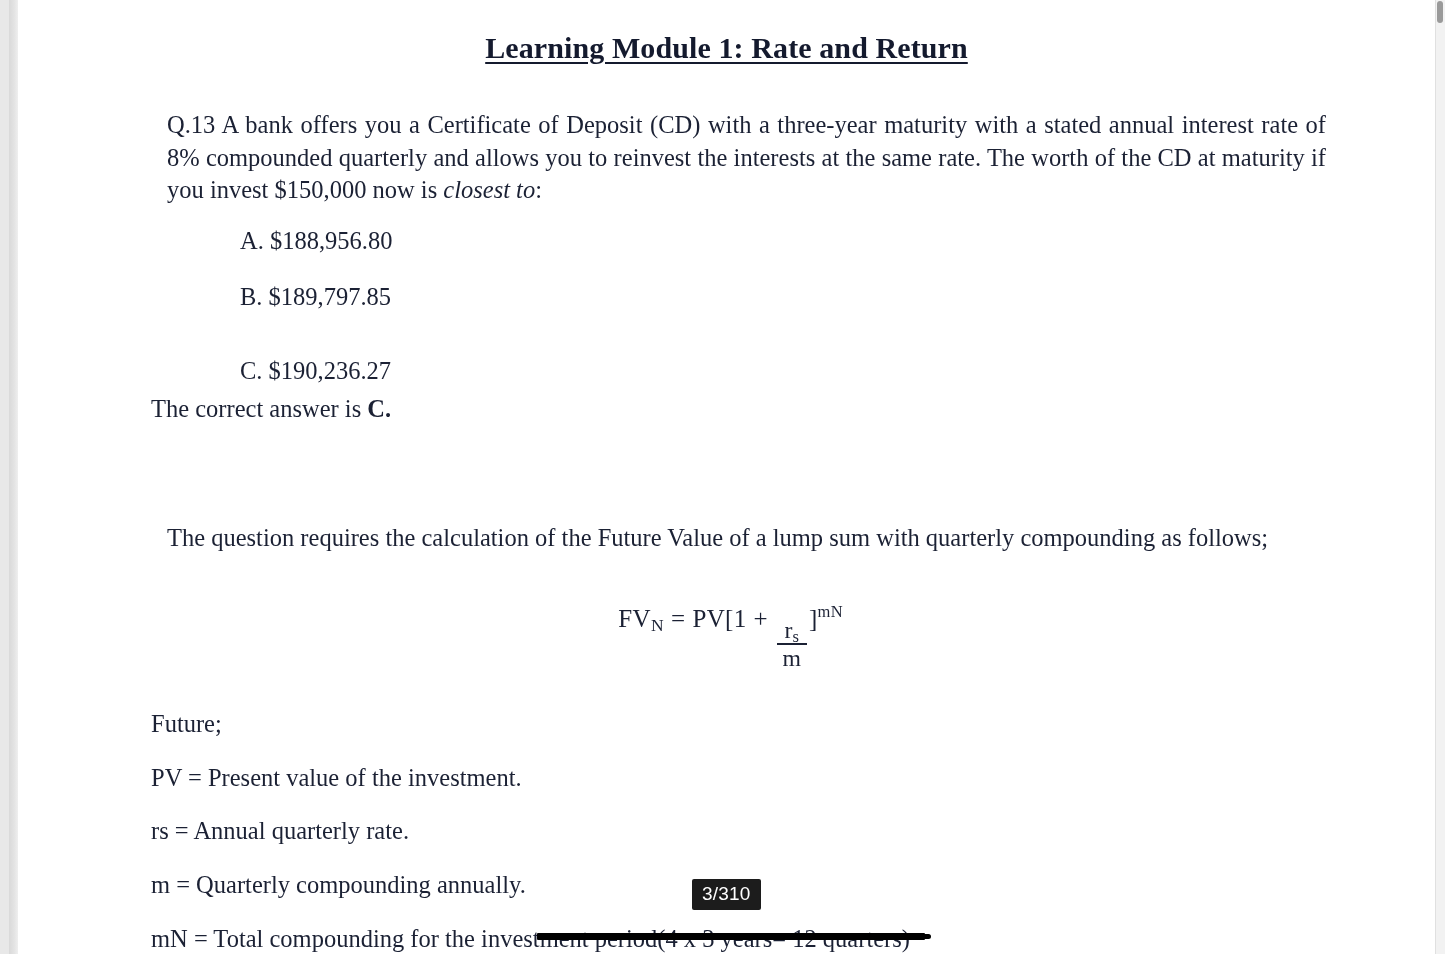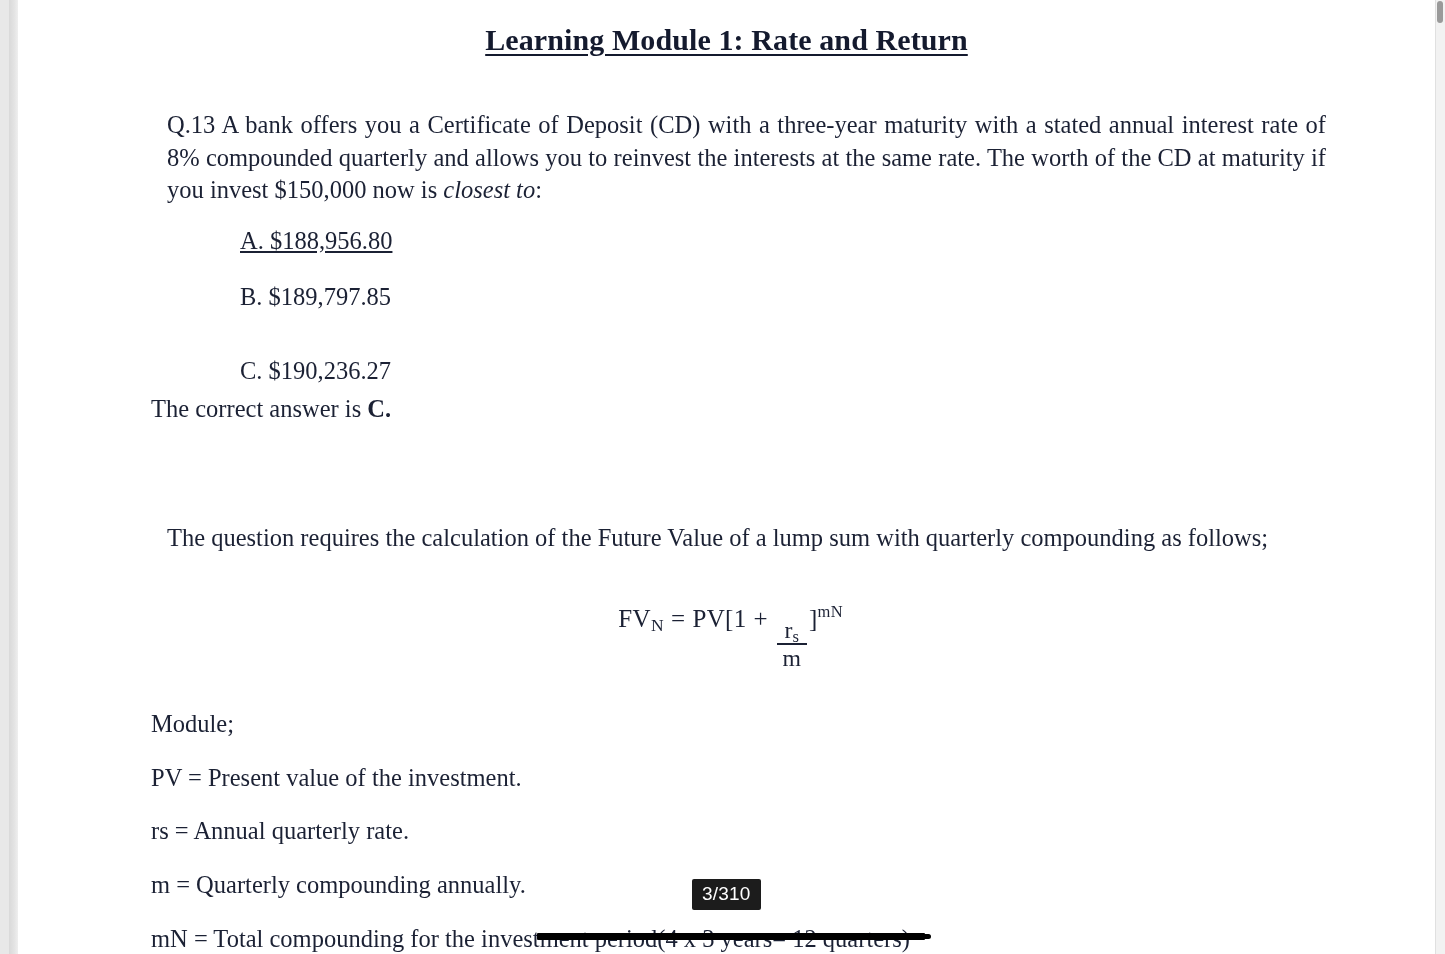"Learning Module 1: Rate and" .doc-title { margin: 4px -> 12px }
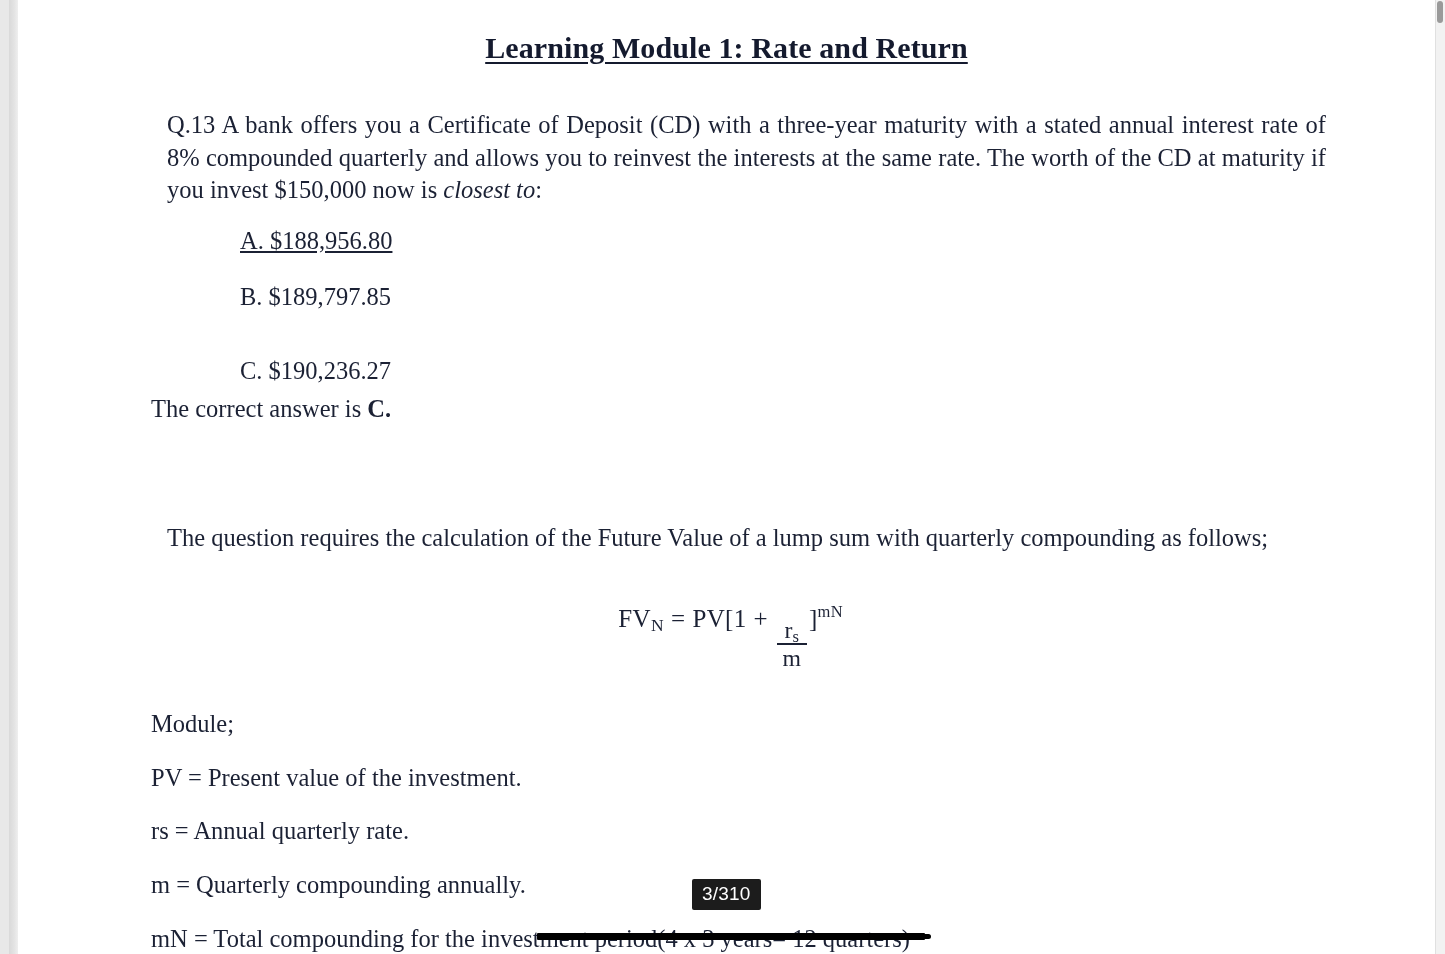"A. $188,956.80" .opt-a { text-decoration: underline -> none }
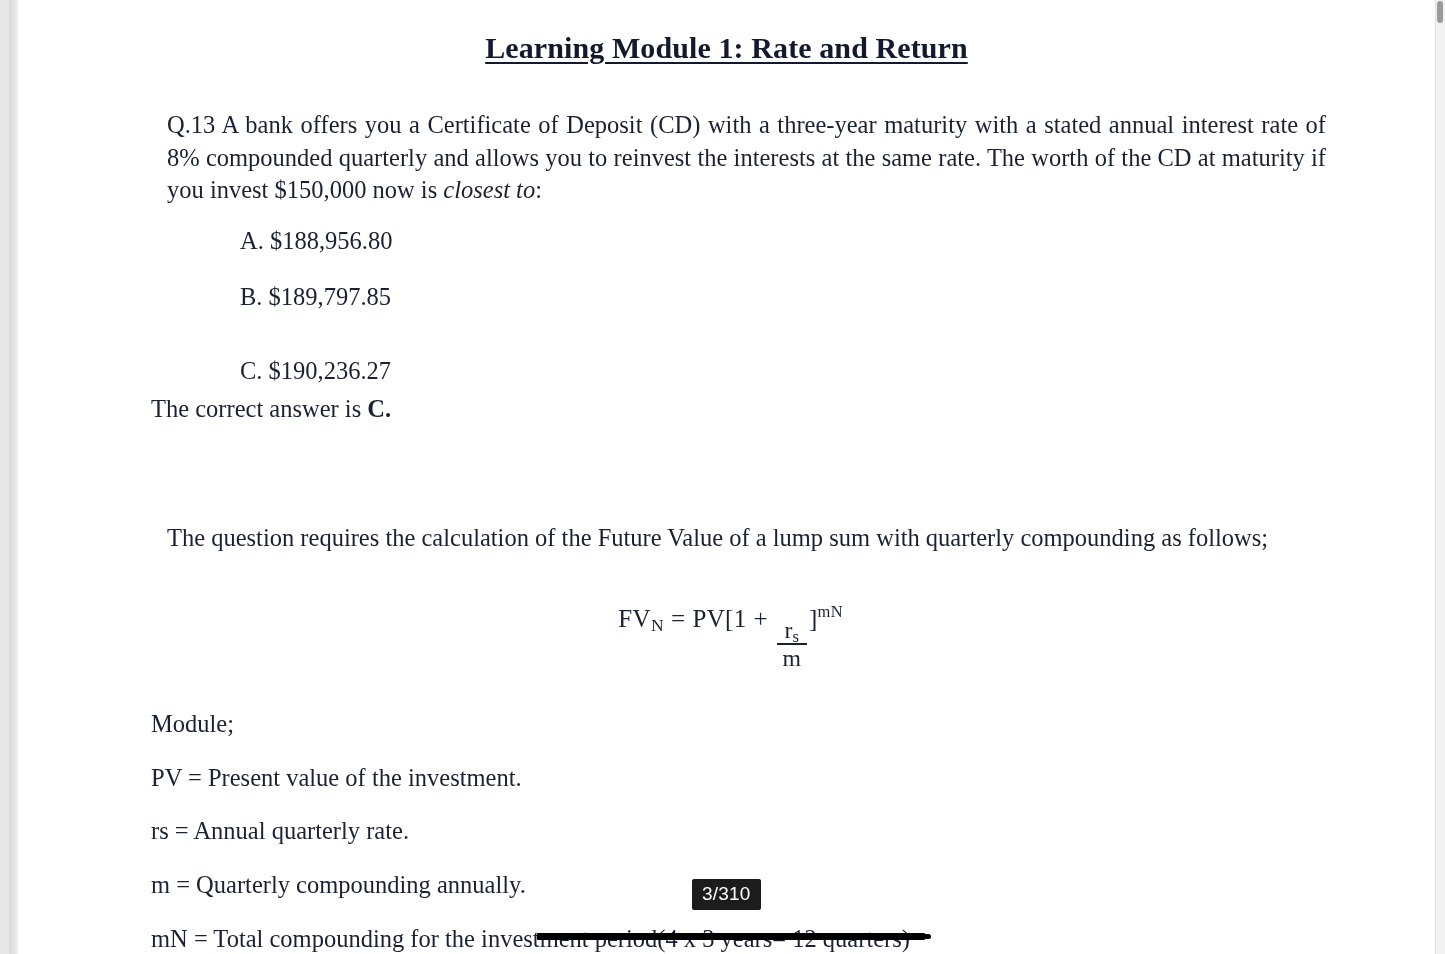"Module;" div.where { text: Module -> Future }
